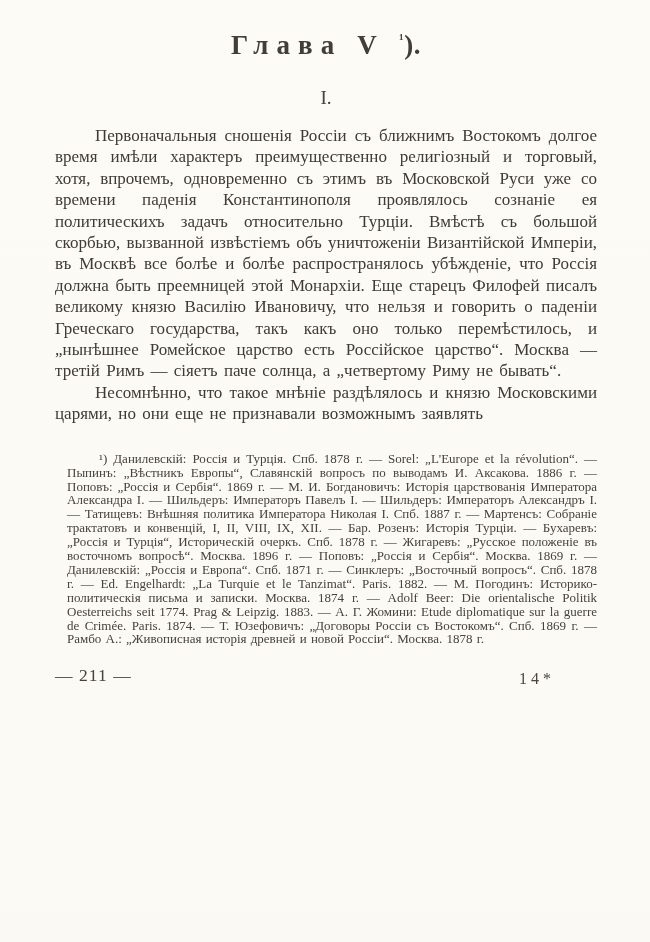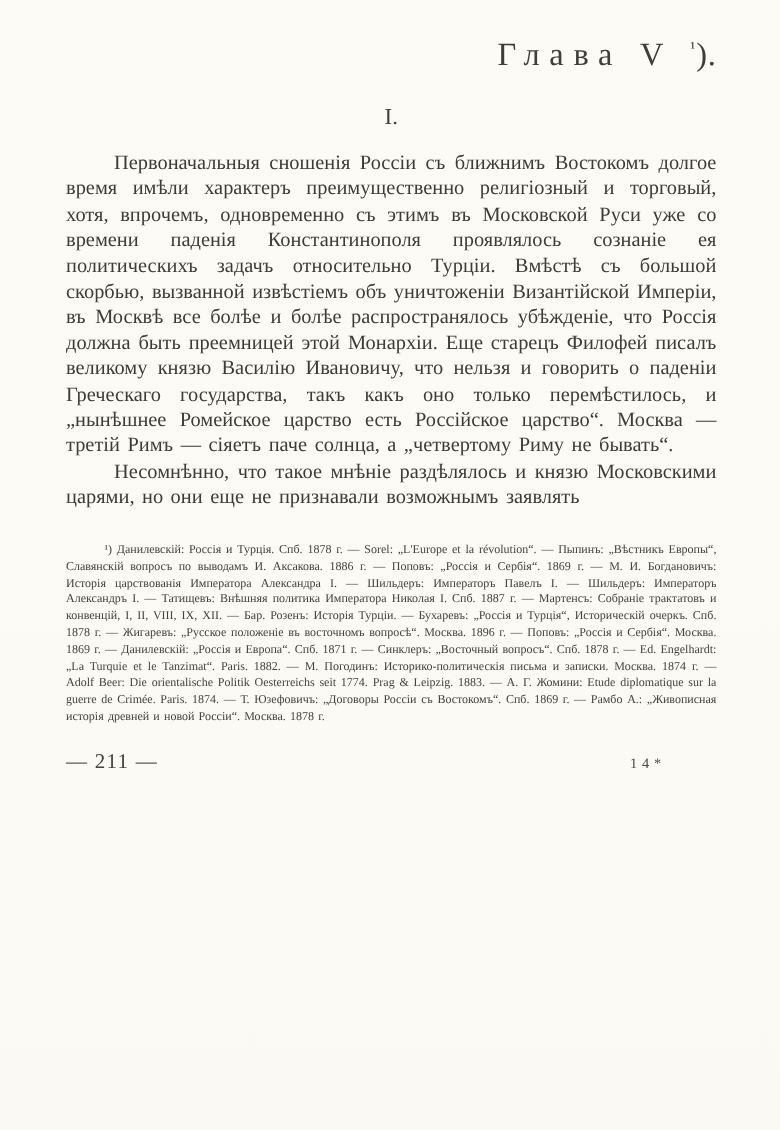"Глава V ¹)." .chapter-title { font-weight: 400 -> 700; text-align: right -> center }
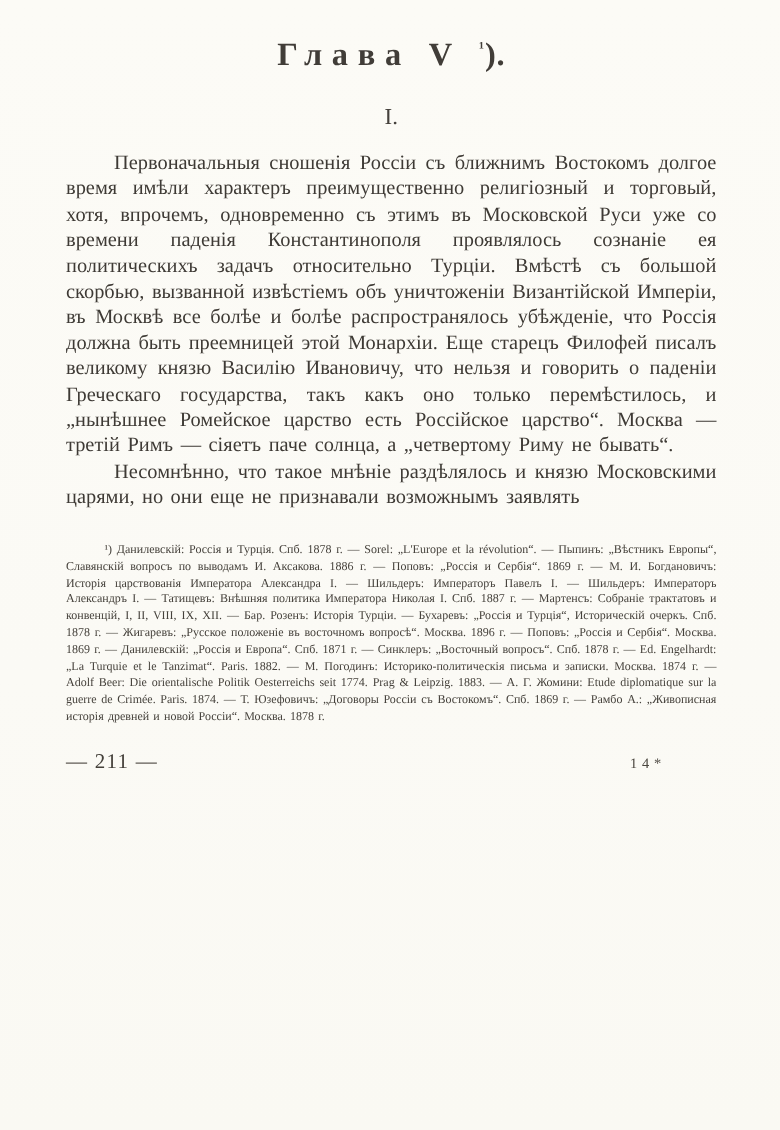"¹) Данилевскій: Россія и Турція." .footnote { font-size: 10px -> 13px; margin-left: none -> 12px }
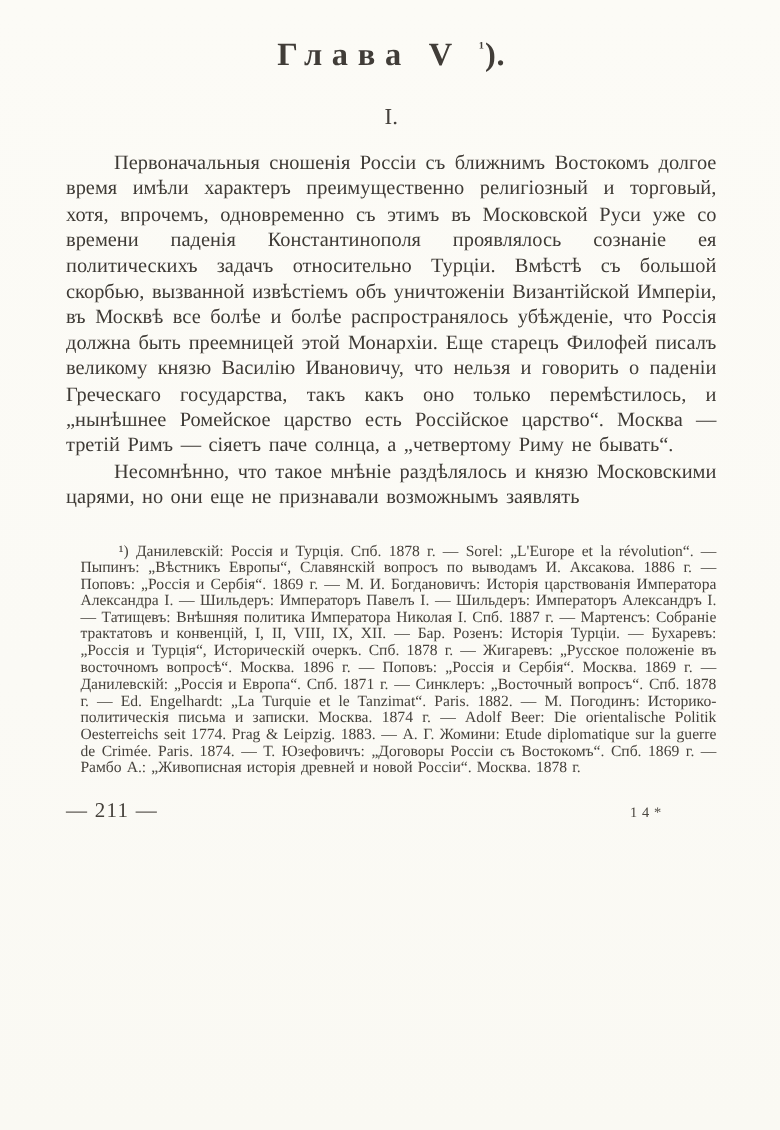"14*" .signature-mark { font-size: 12px -> 16px }
